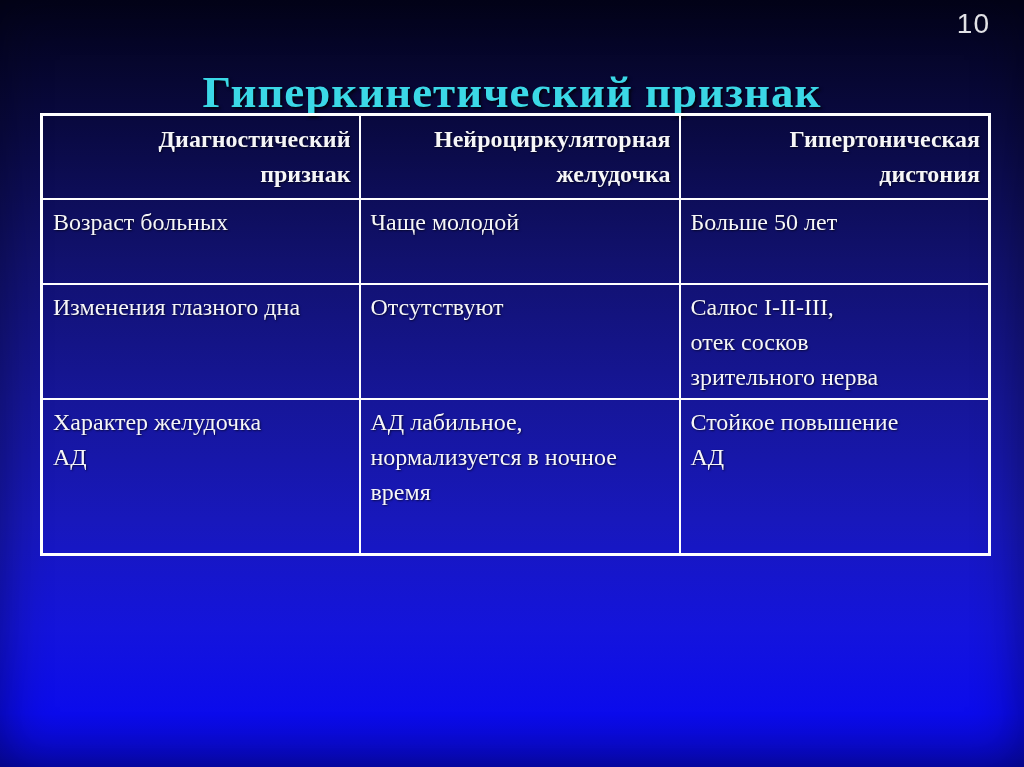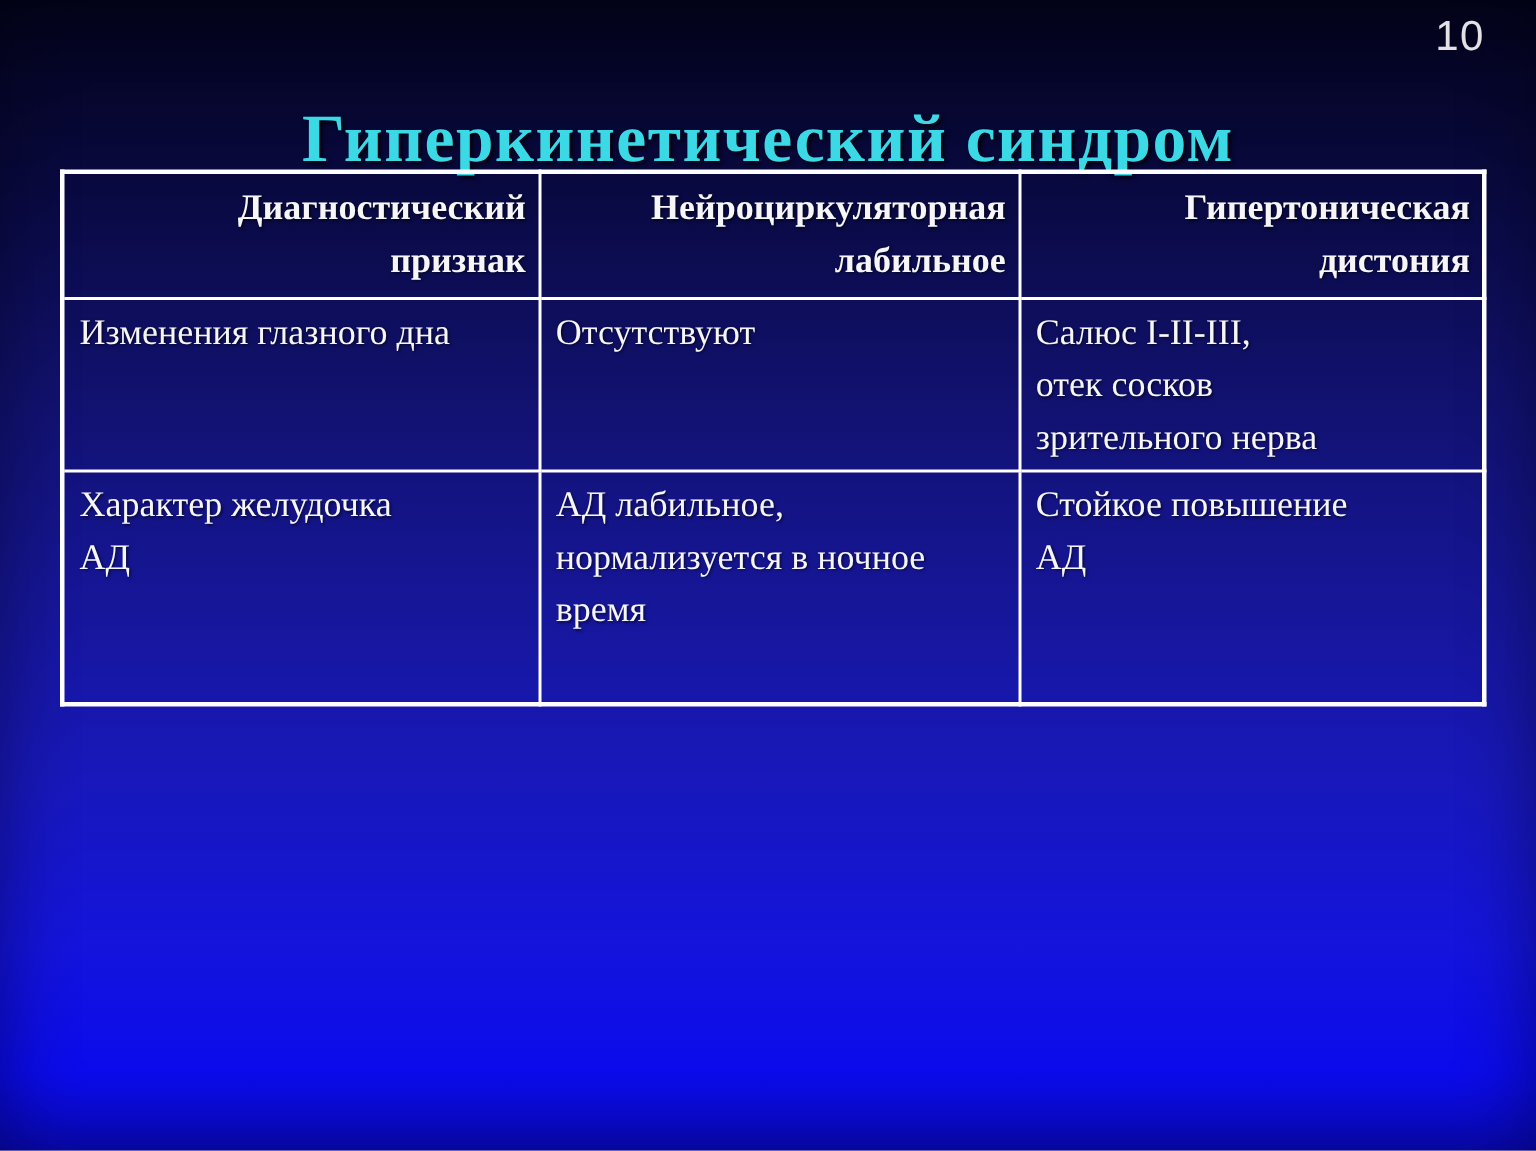"Гиперкинетический синдром" h1.slide-title { text: синдром -> признак }
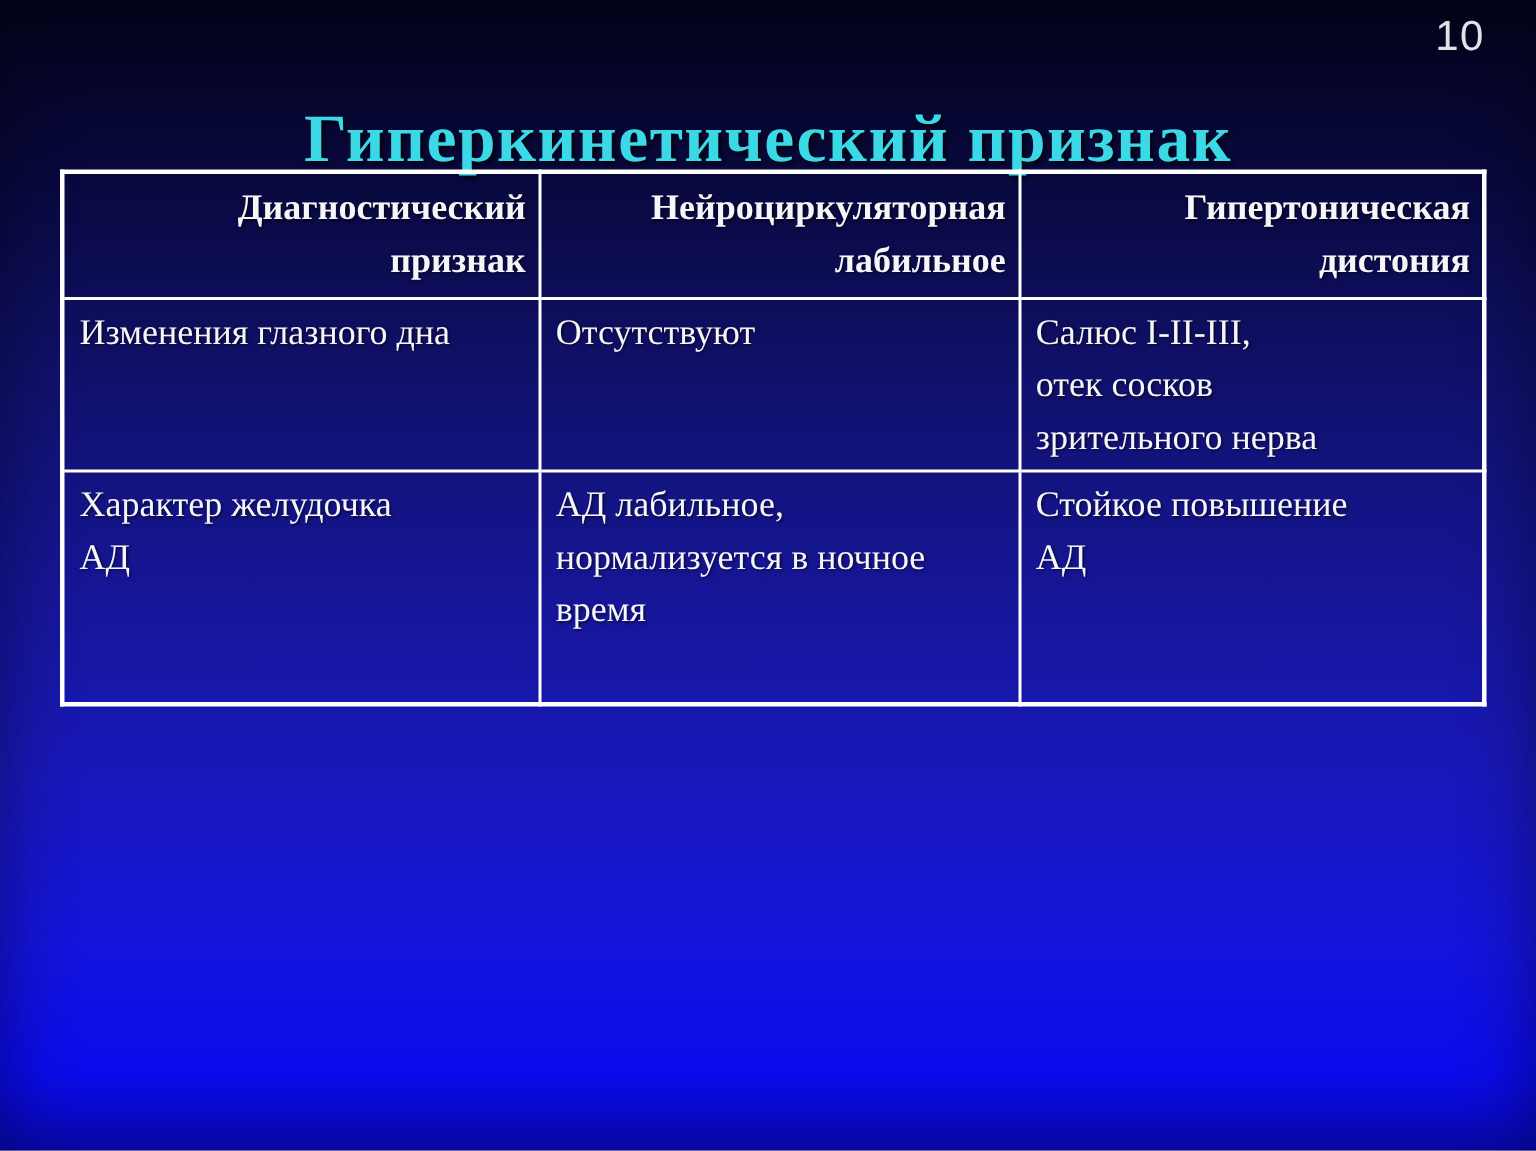"Нейроциркуляторная" th { text: лабильное -> желудочка }
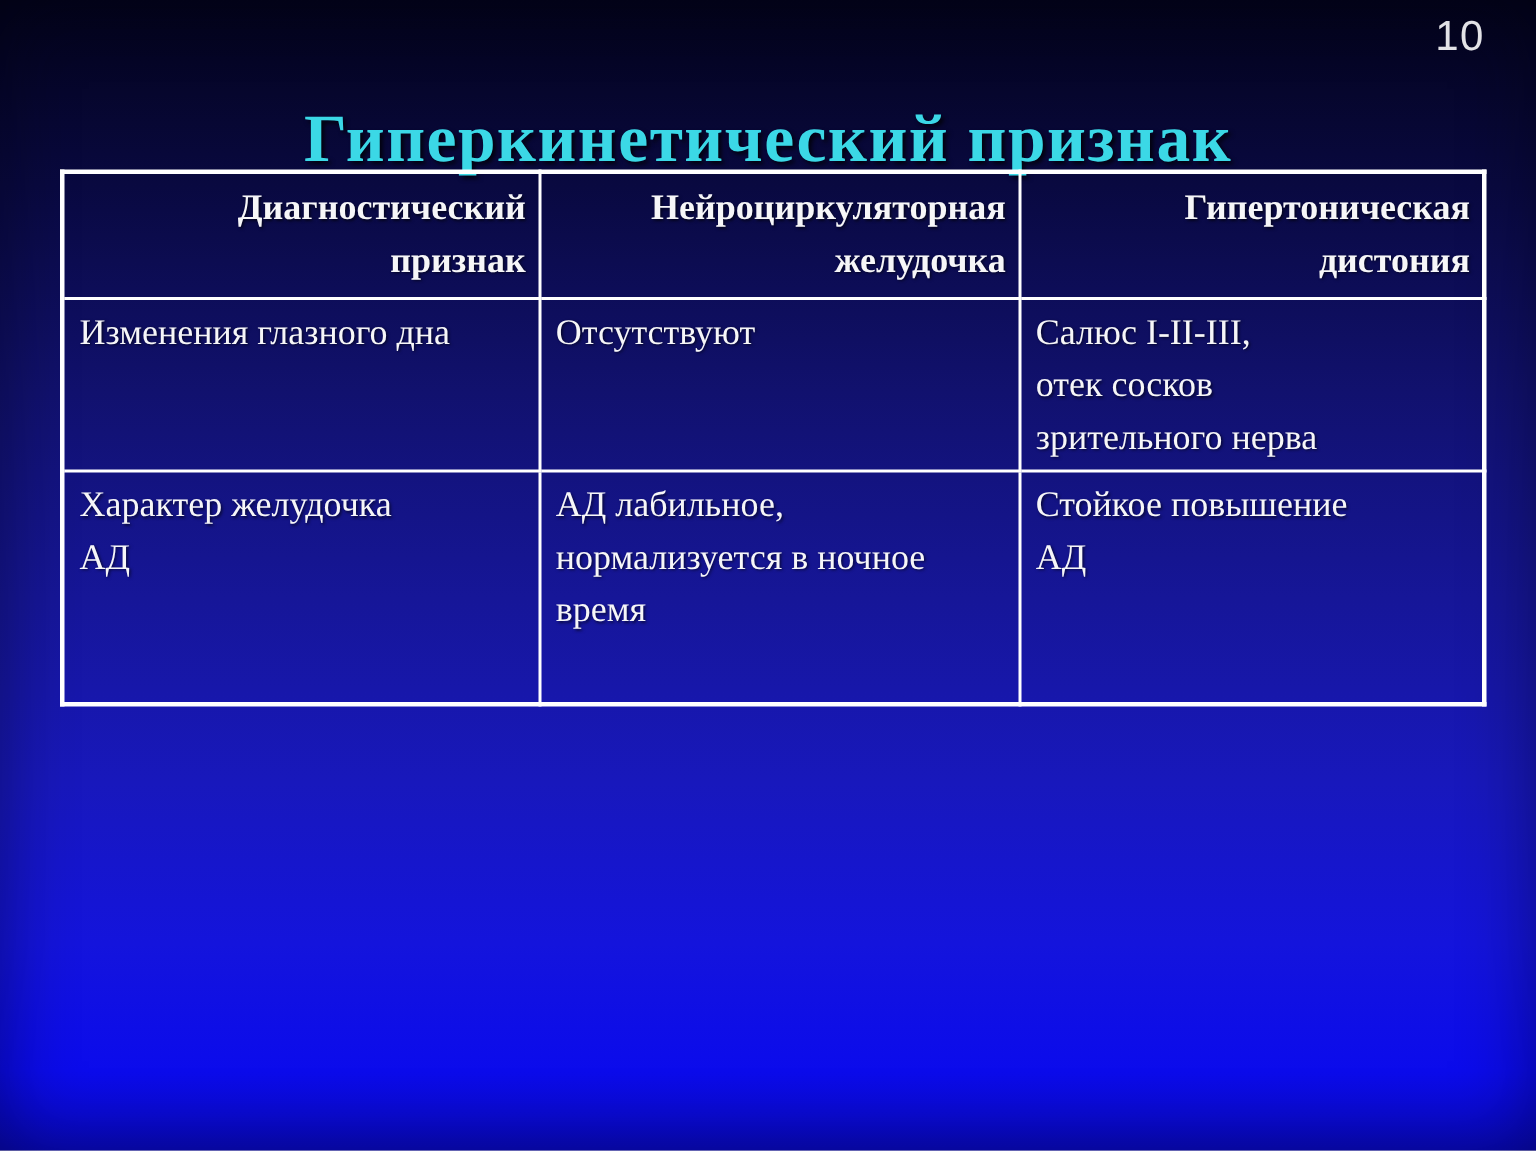"Возраст больных" tr.r1 { html: none -> <tr> <td>Возраст больных</td> <td>Чаще молодой</td> <td>Больше 50 лет</td> </tr> }
